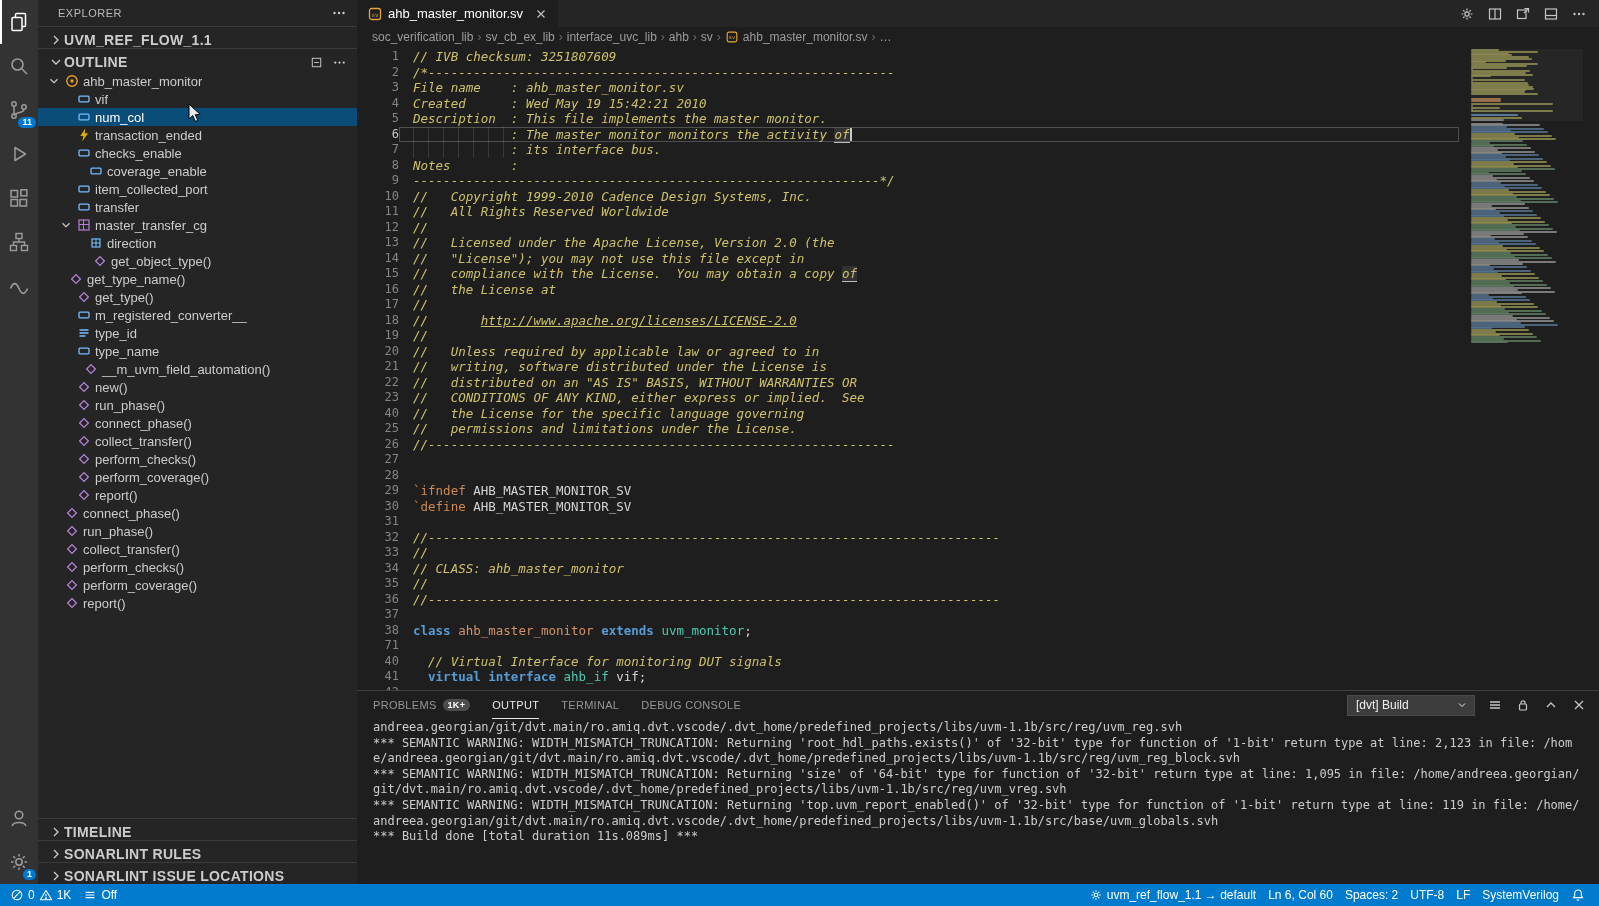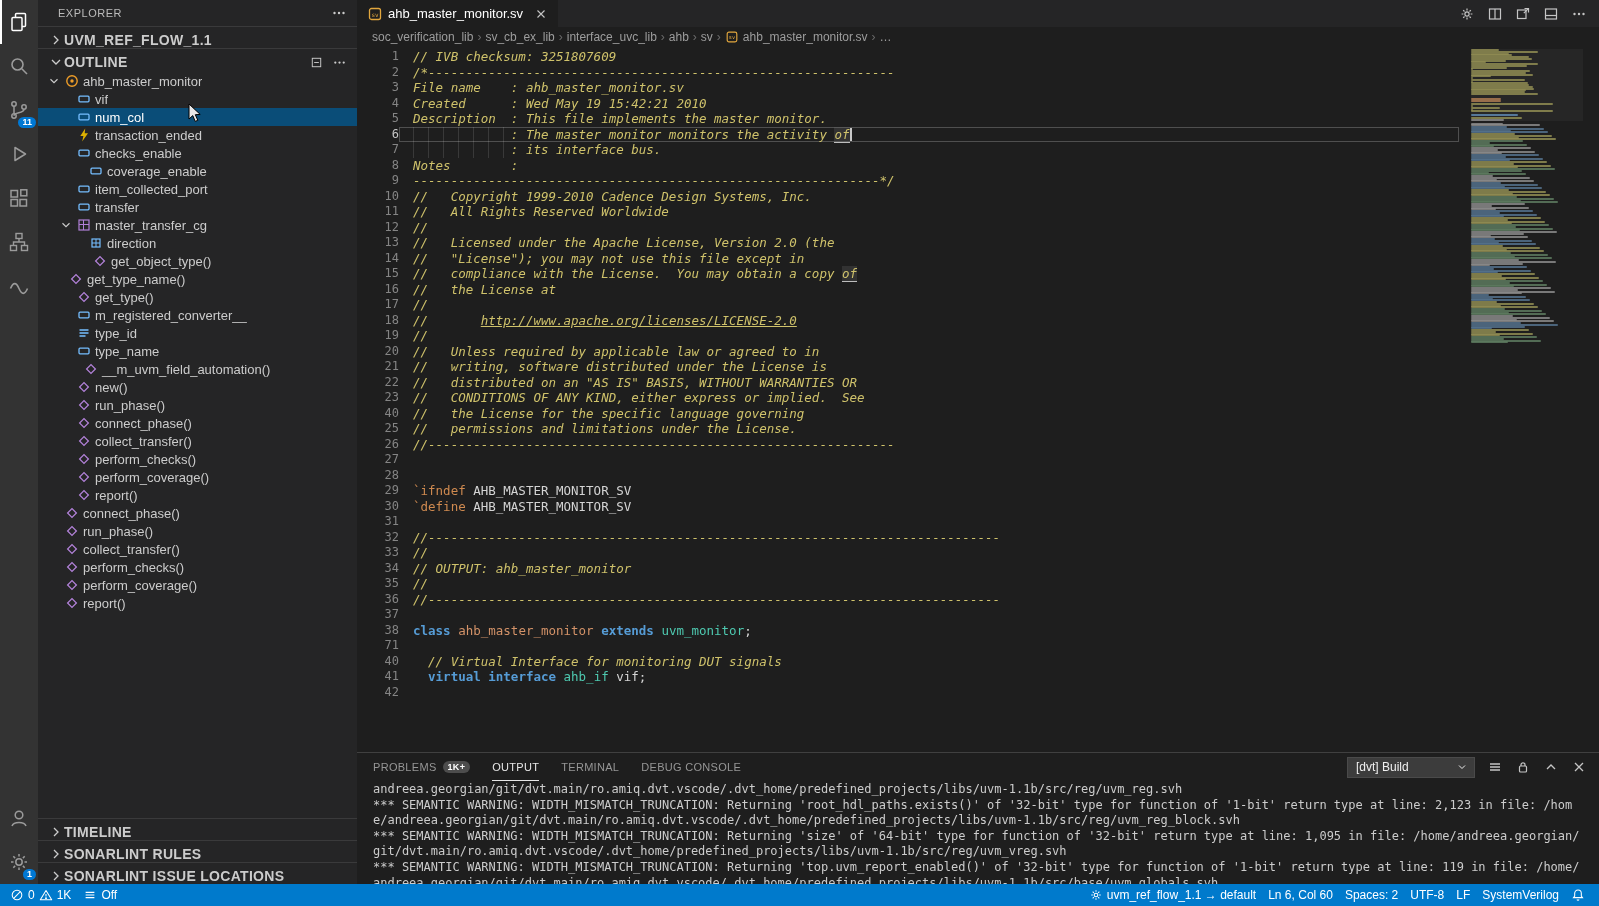"// OUTPUT: ahb_master_monitor" span.s-cmt { text: OUTPUT -> CLASS }
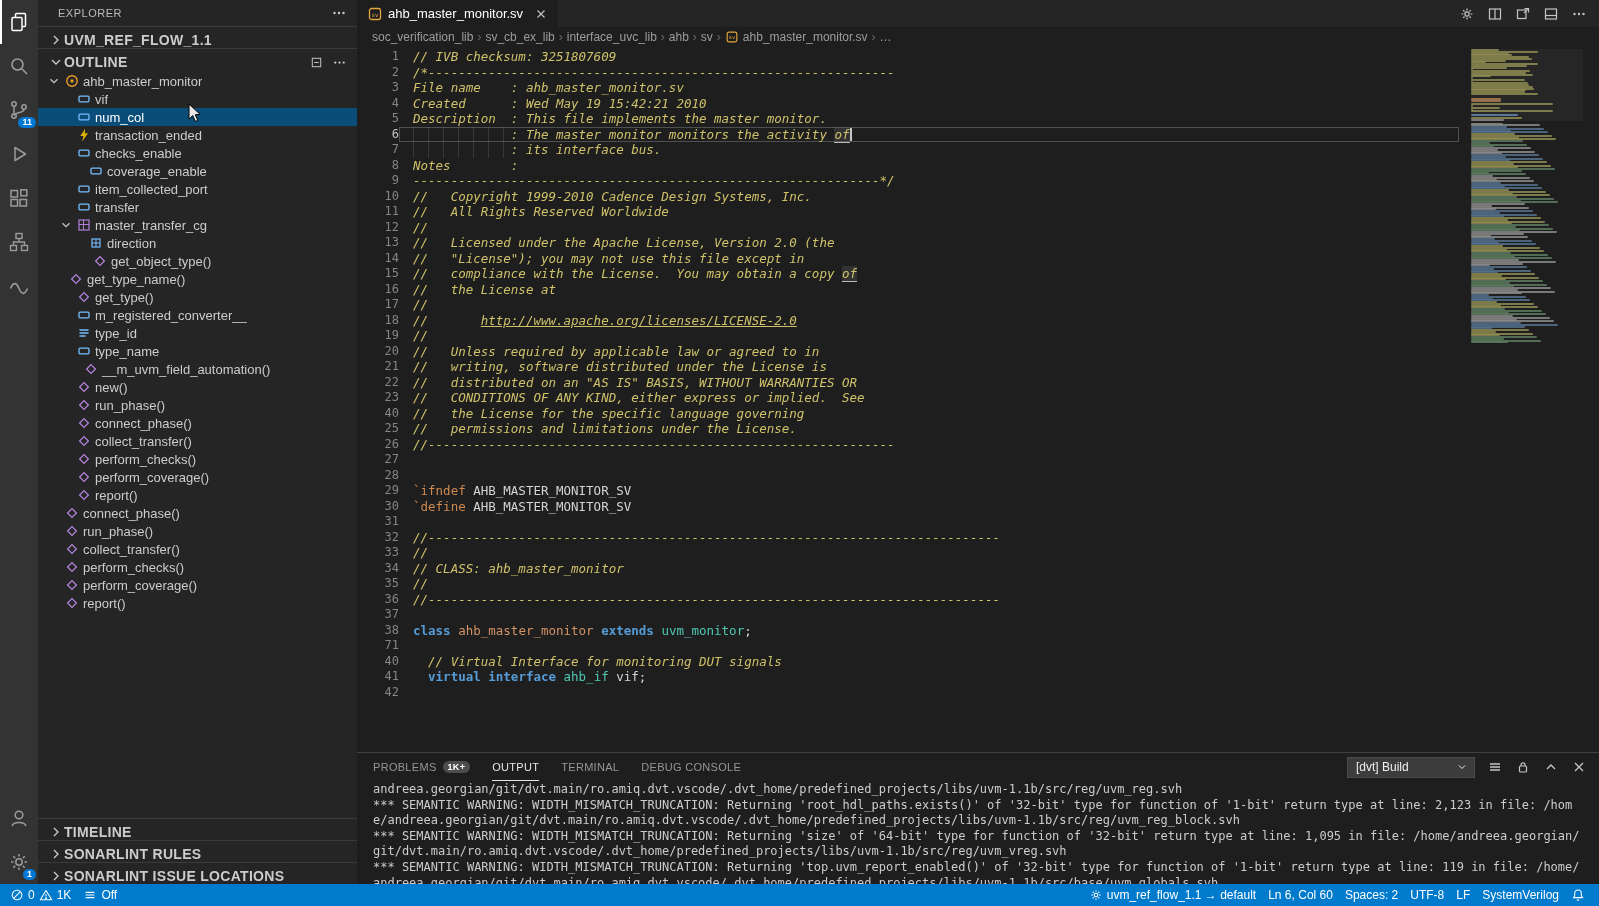"PROBLEMS" .panel { height: 132px -> 194px }
